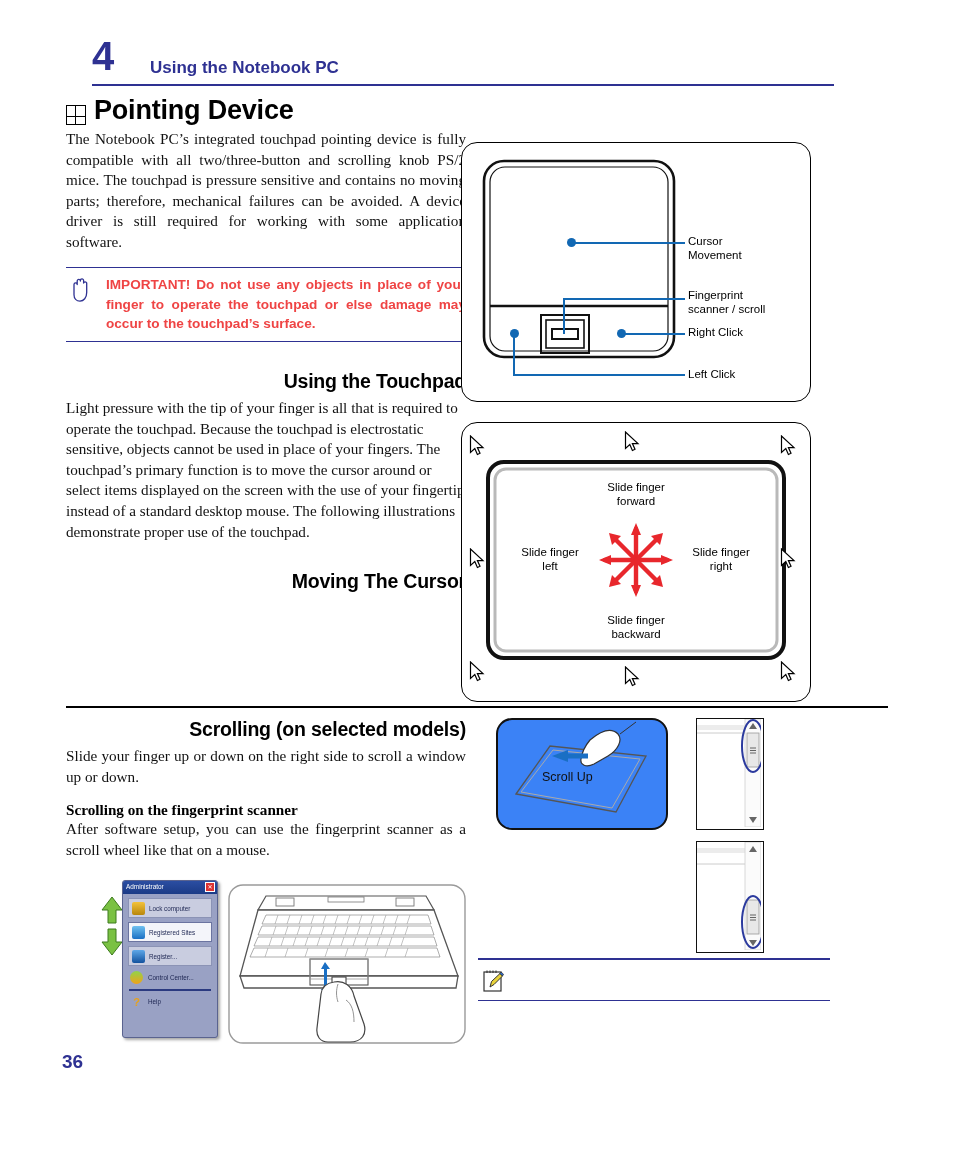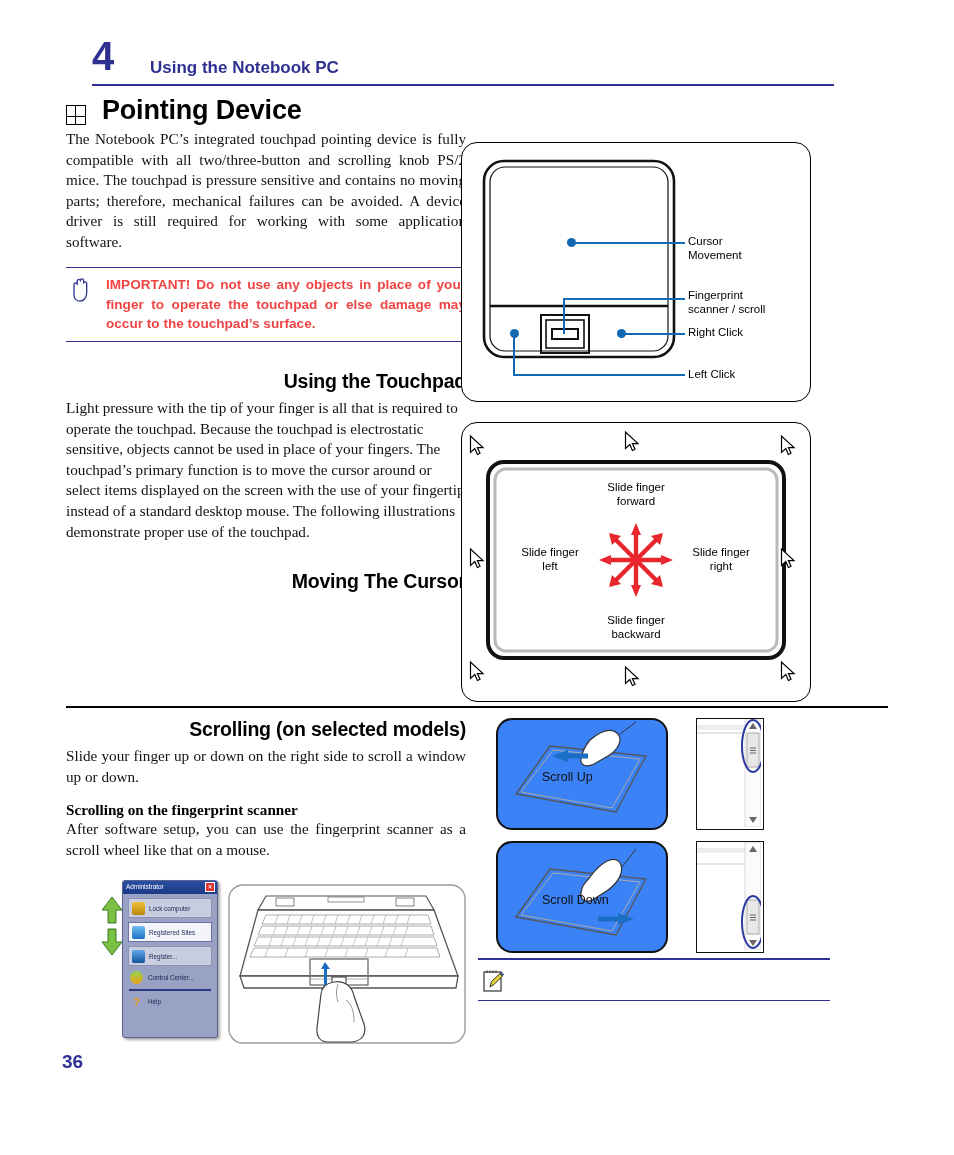"Pointing Device" .h1-row { gap: 16px -> 8px }
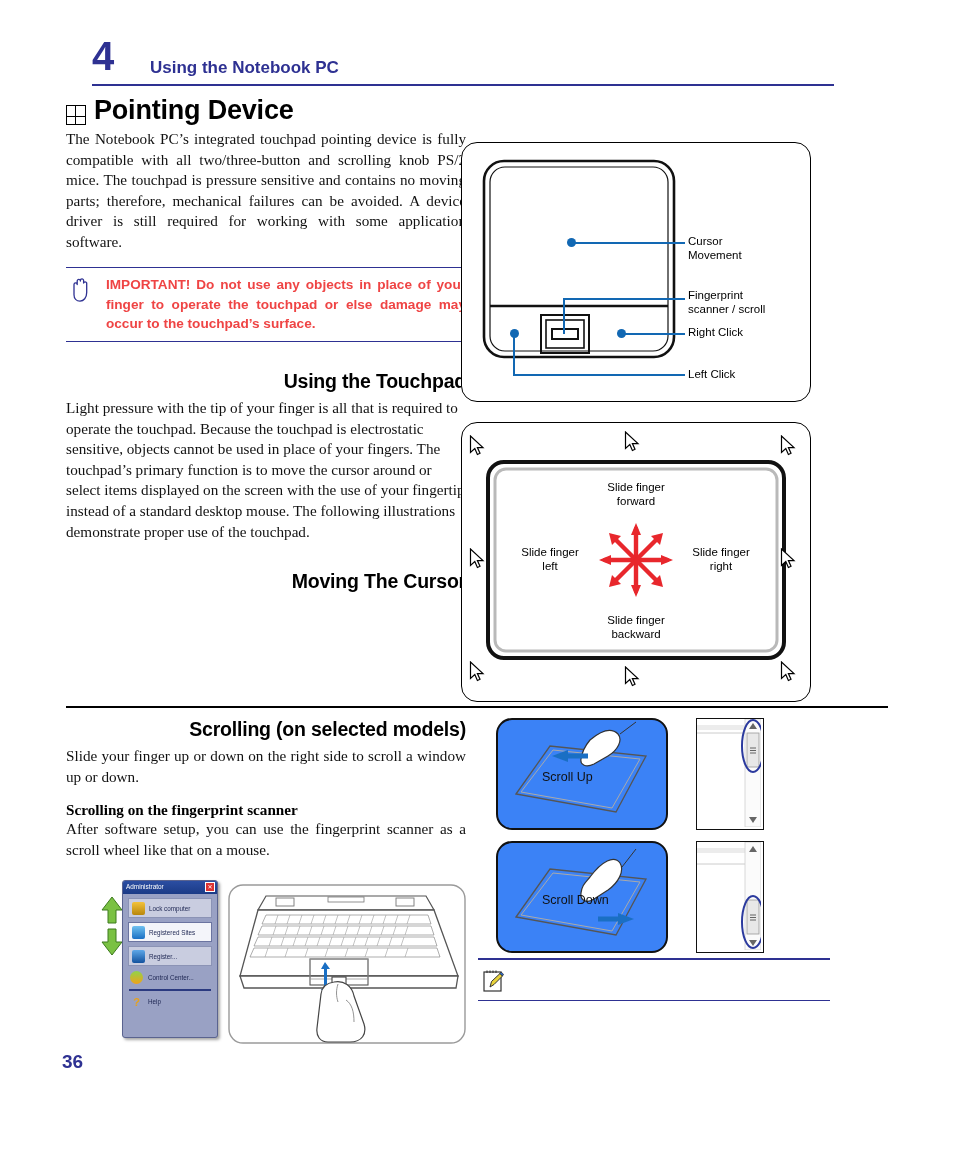"Scroll Down" div.pad-fig { html: <div> <svg> <polygon></polygon> <polygon></polygon> <path></path> <path></path> <g> <polygon></polygon> <rect></rect> </g> </svg> <div>Scroll Down</div> </div> -> none }
